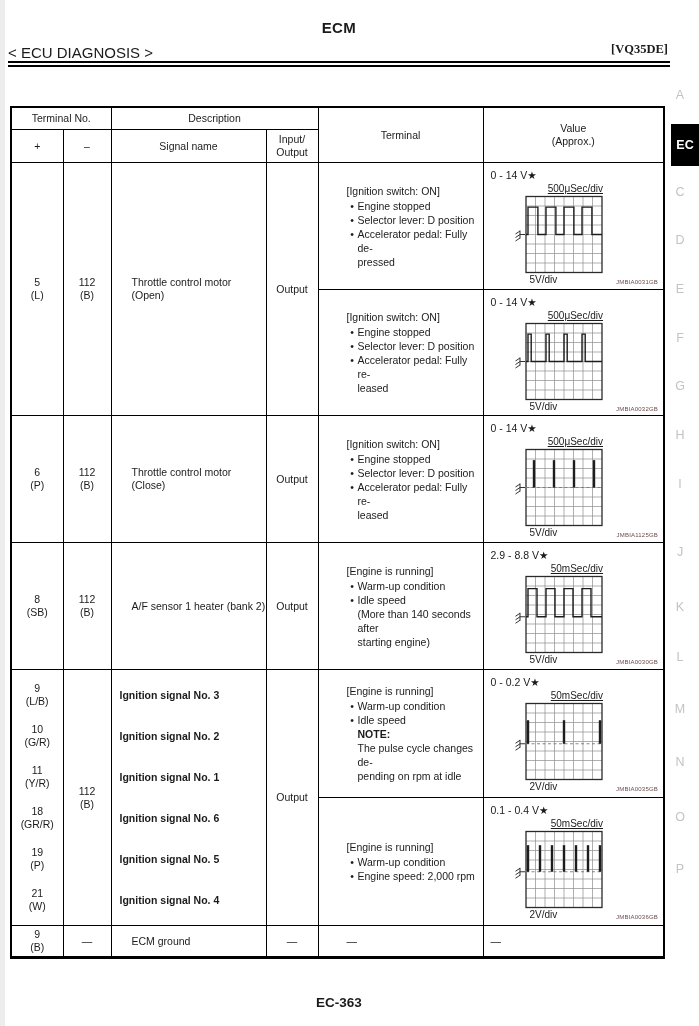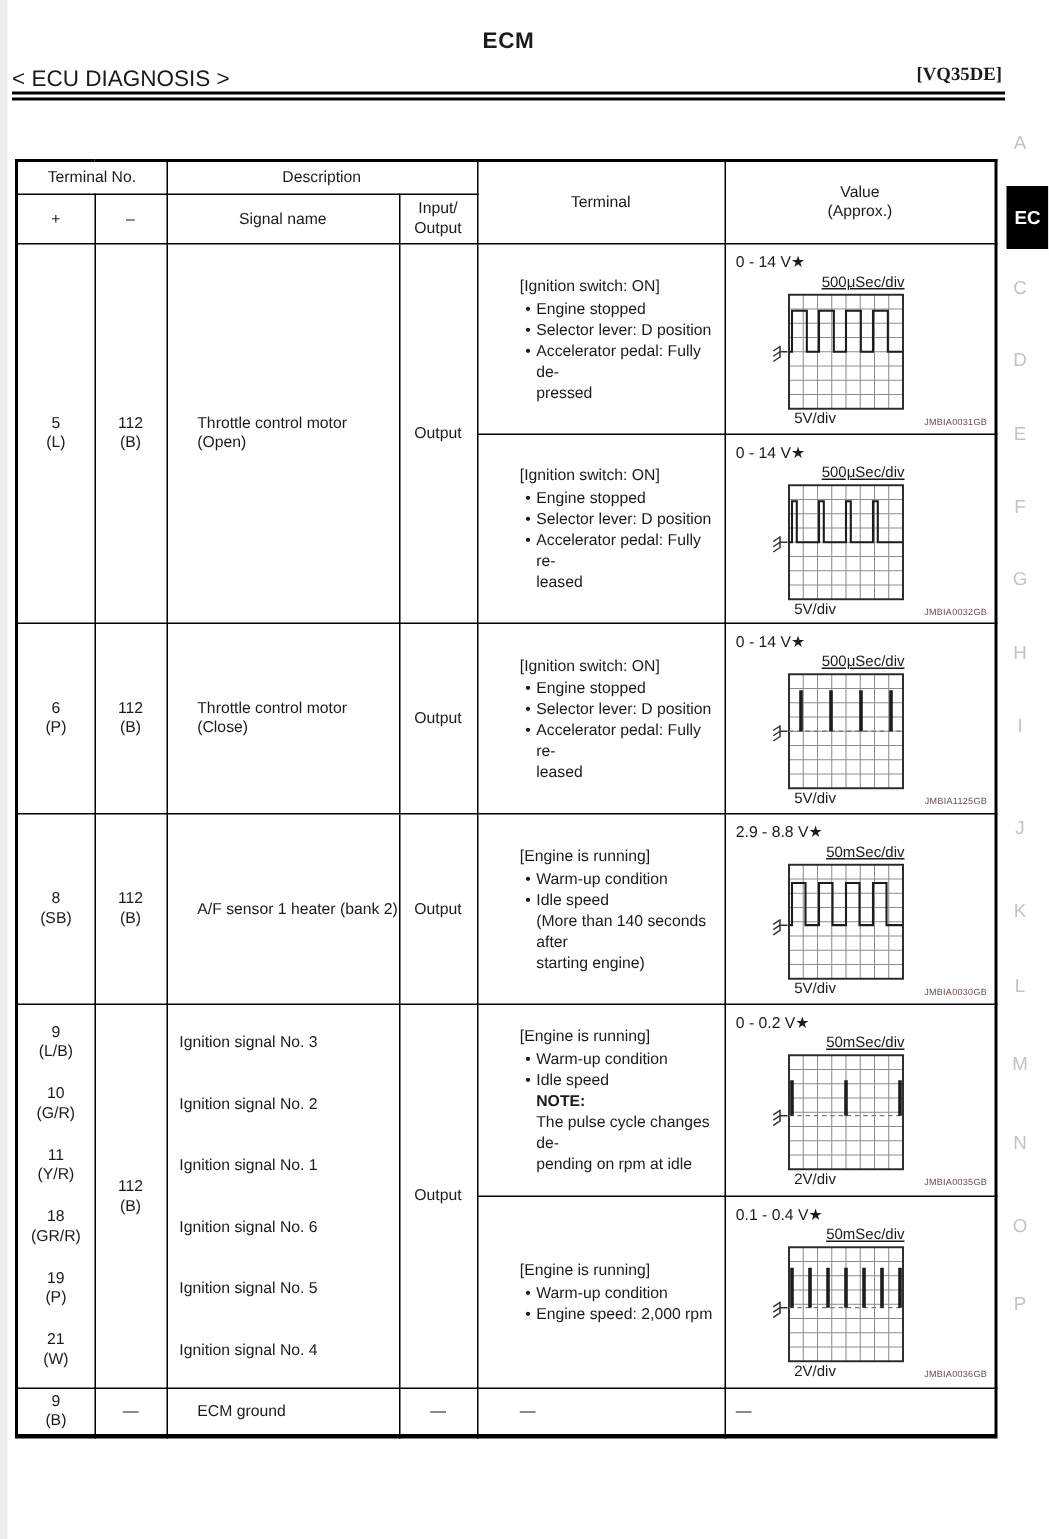"Ignition signal No. 3" .stack.sigs { font-weight: none -> bold }
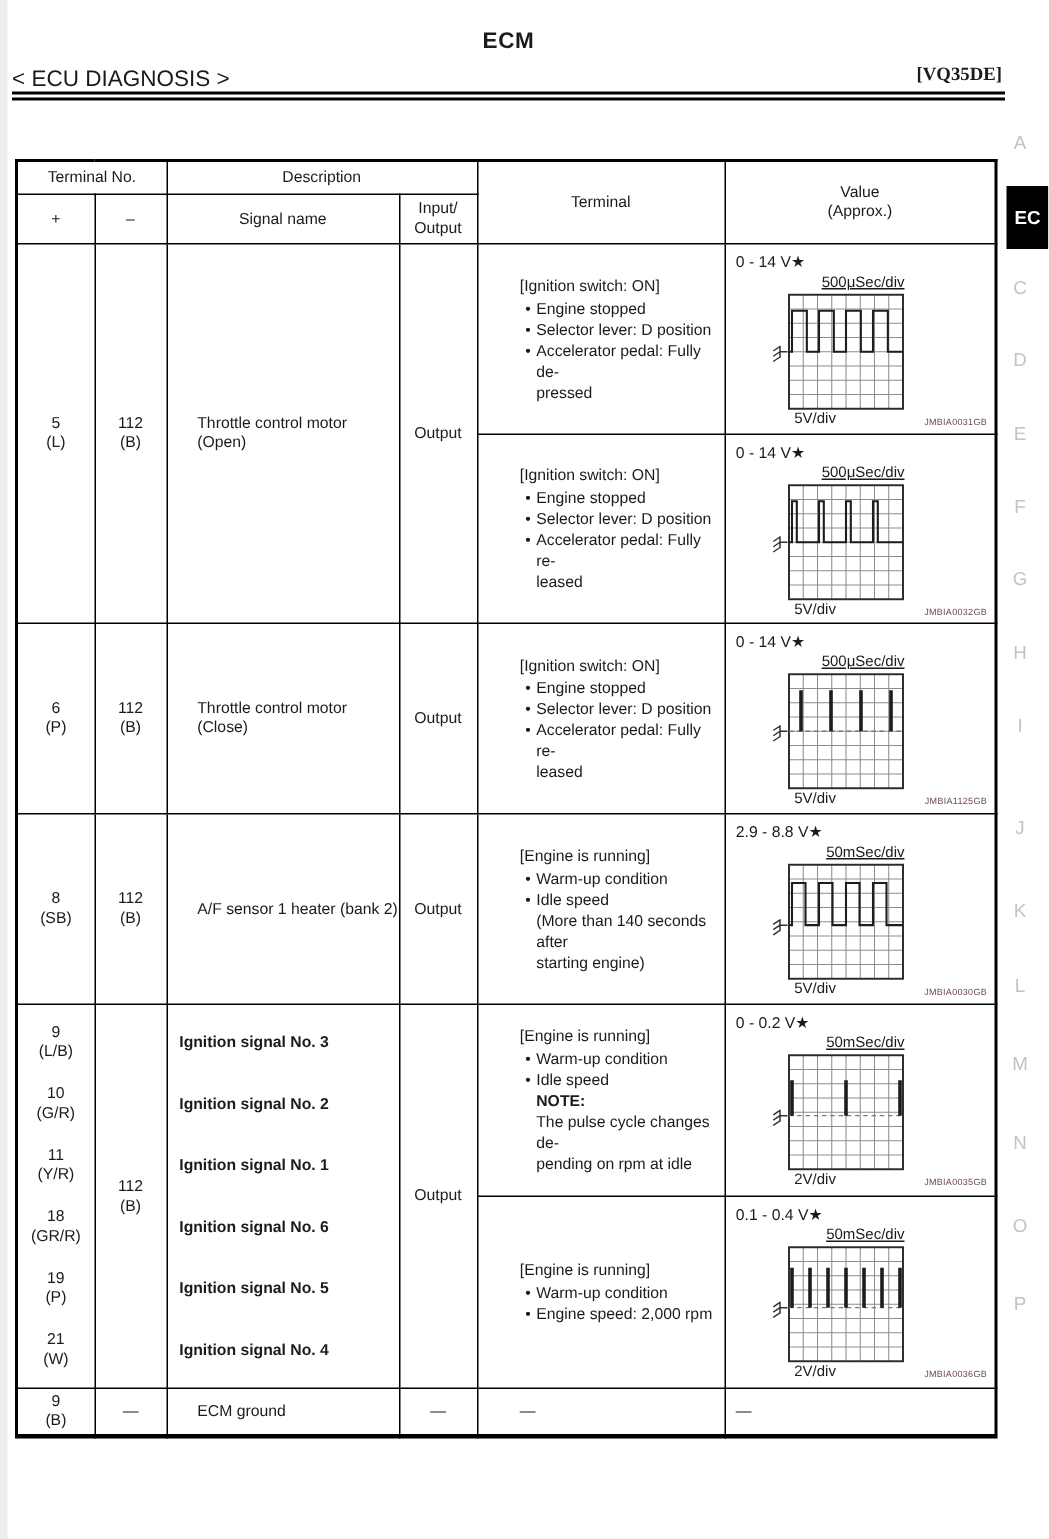"EC-363" div.footer { html: none -> <div>EC-363</div> }
